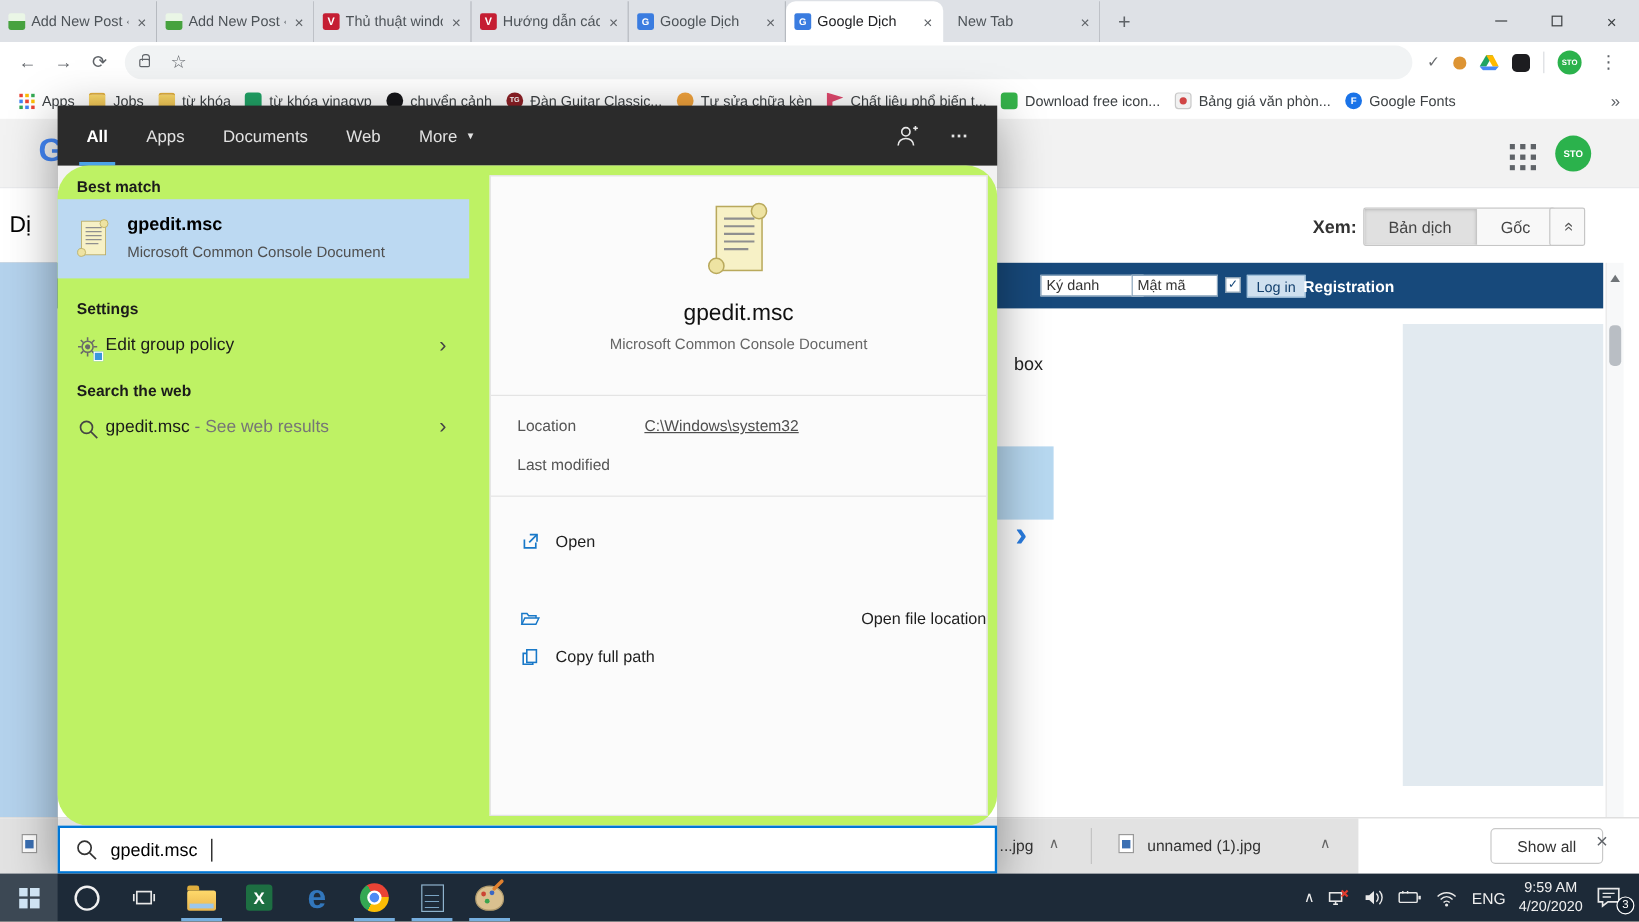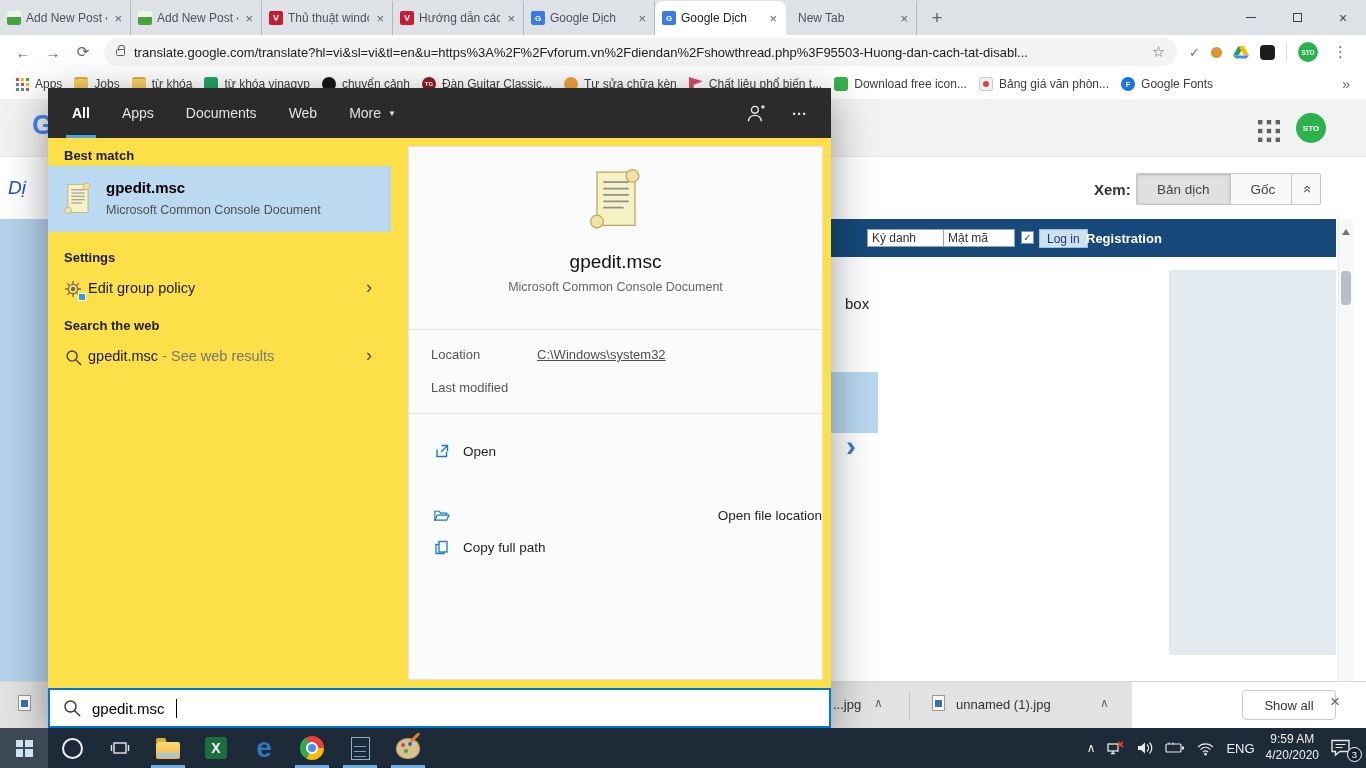"translate.google.com/translate?hl=vi&sl=" span.url { html: <span>translate.google.com/translate?hl=vi&amp;sl=vi&amp;tl=en&amp;u=https%3A%2F%2Fvforum.vn%2Fdiendan%2Fshowthread.php%3F95503-Huong-dan-cach-tat-disabl...</span> -> none }
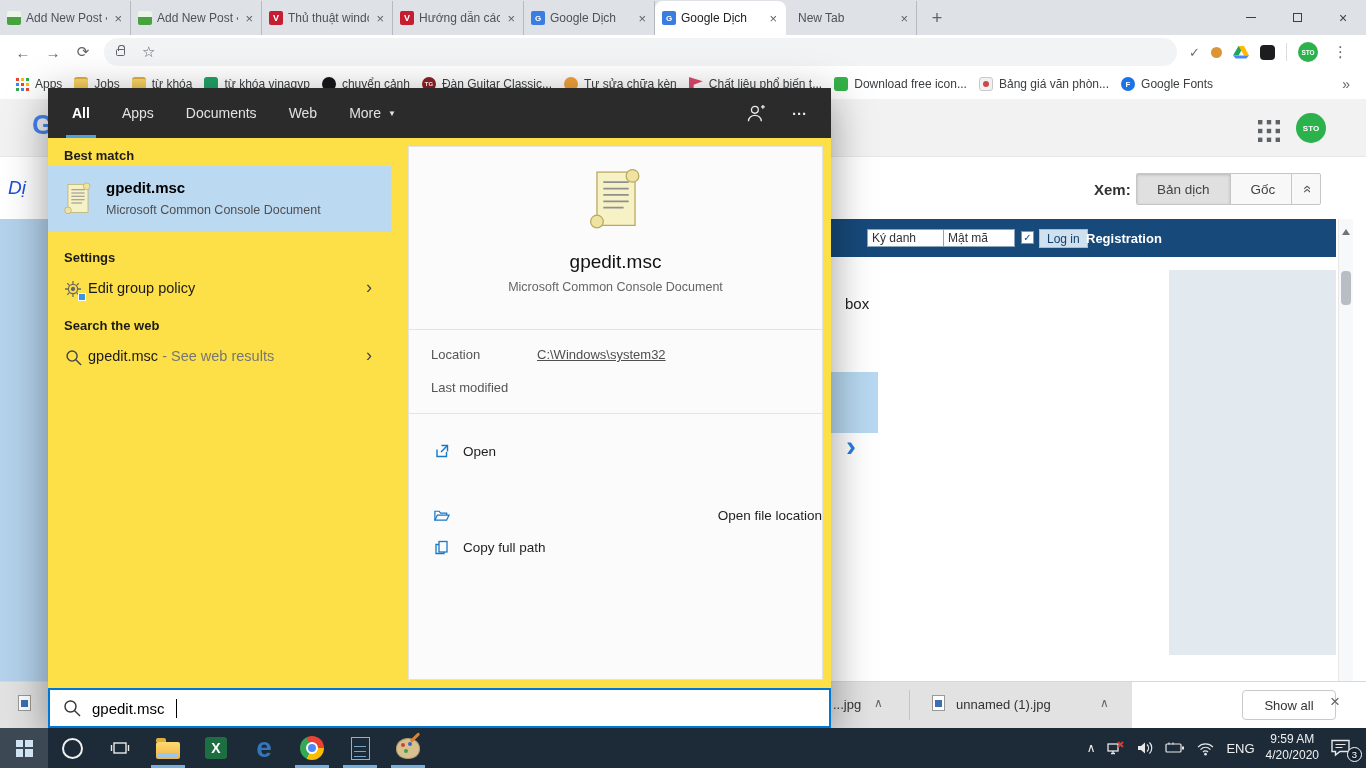"Best match" .sp-body { background: #fde047 -> #bef264; border-radius: none -> 26px }
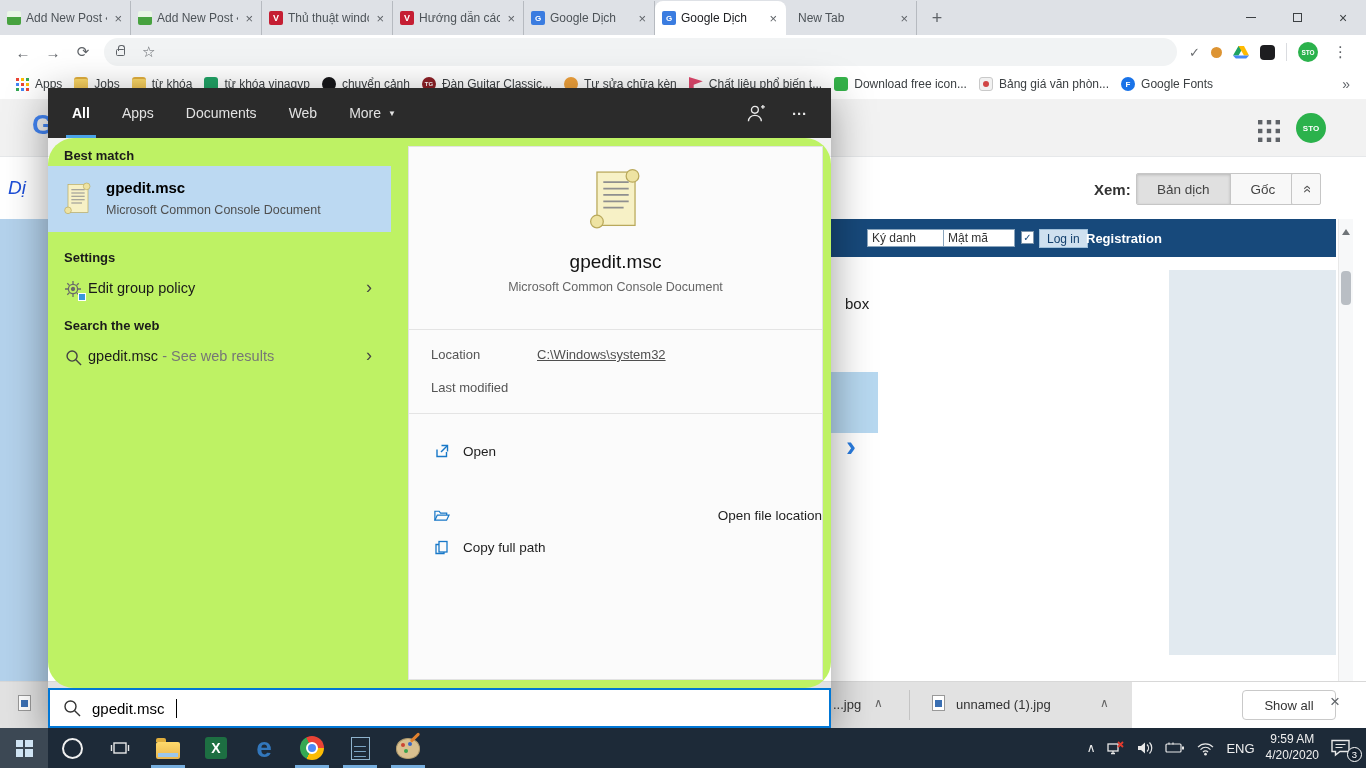"Dị" .dich { color: #1d4ed8 -> #000000; font-style: italic -> none }
